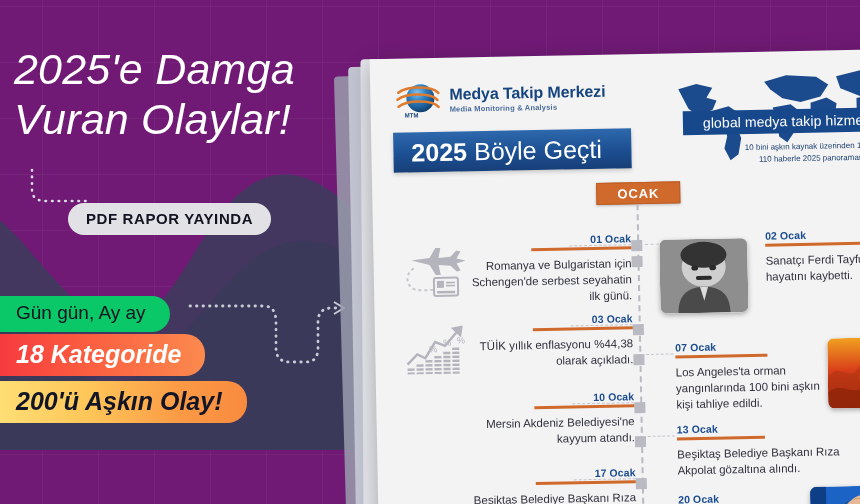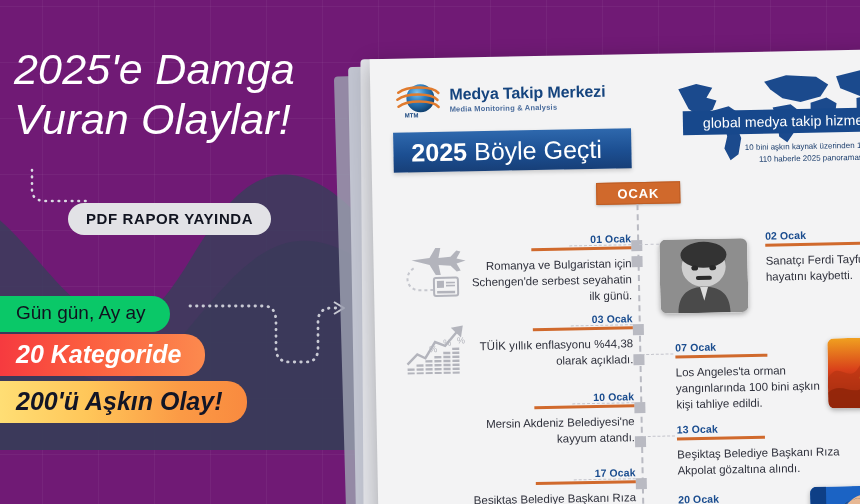"20 Kategoride" span { text: 20 -> 18 }
